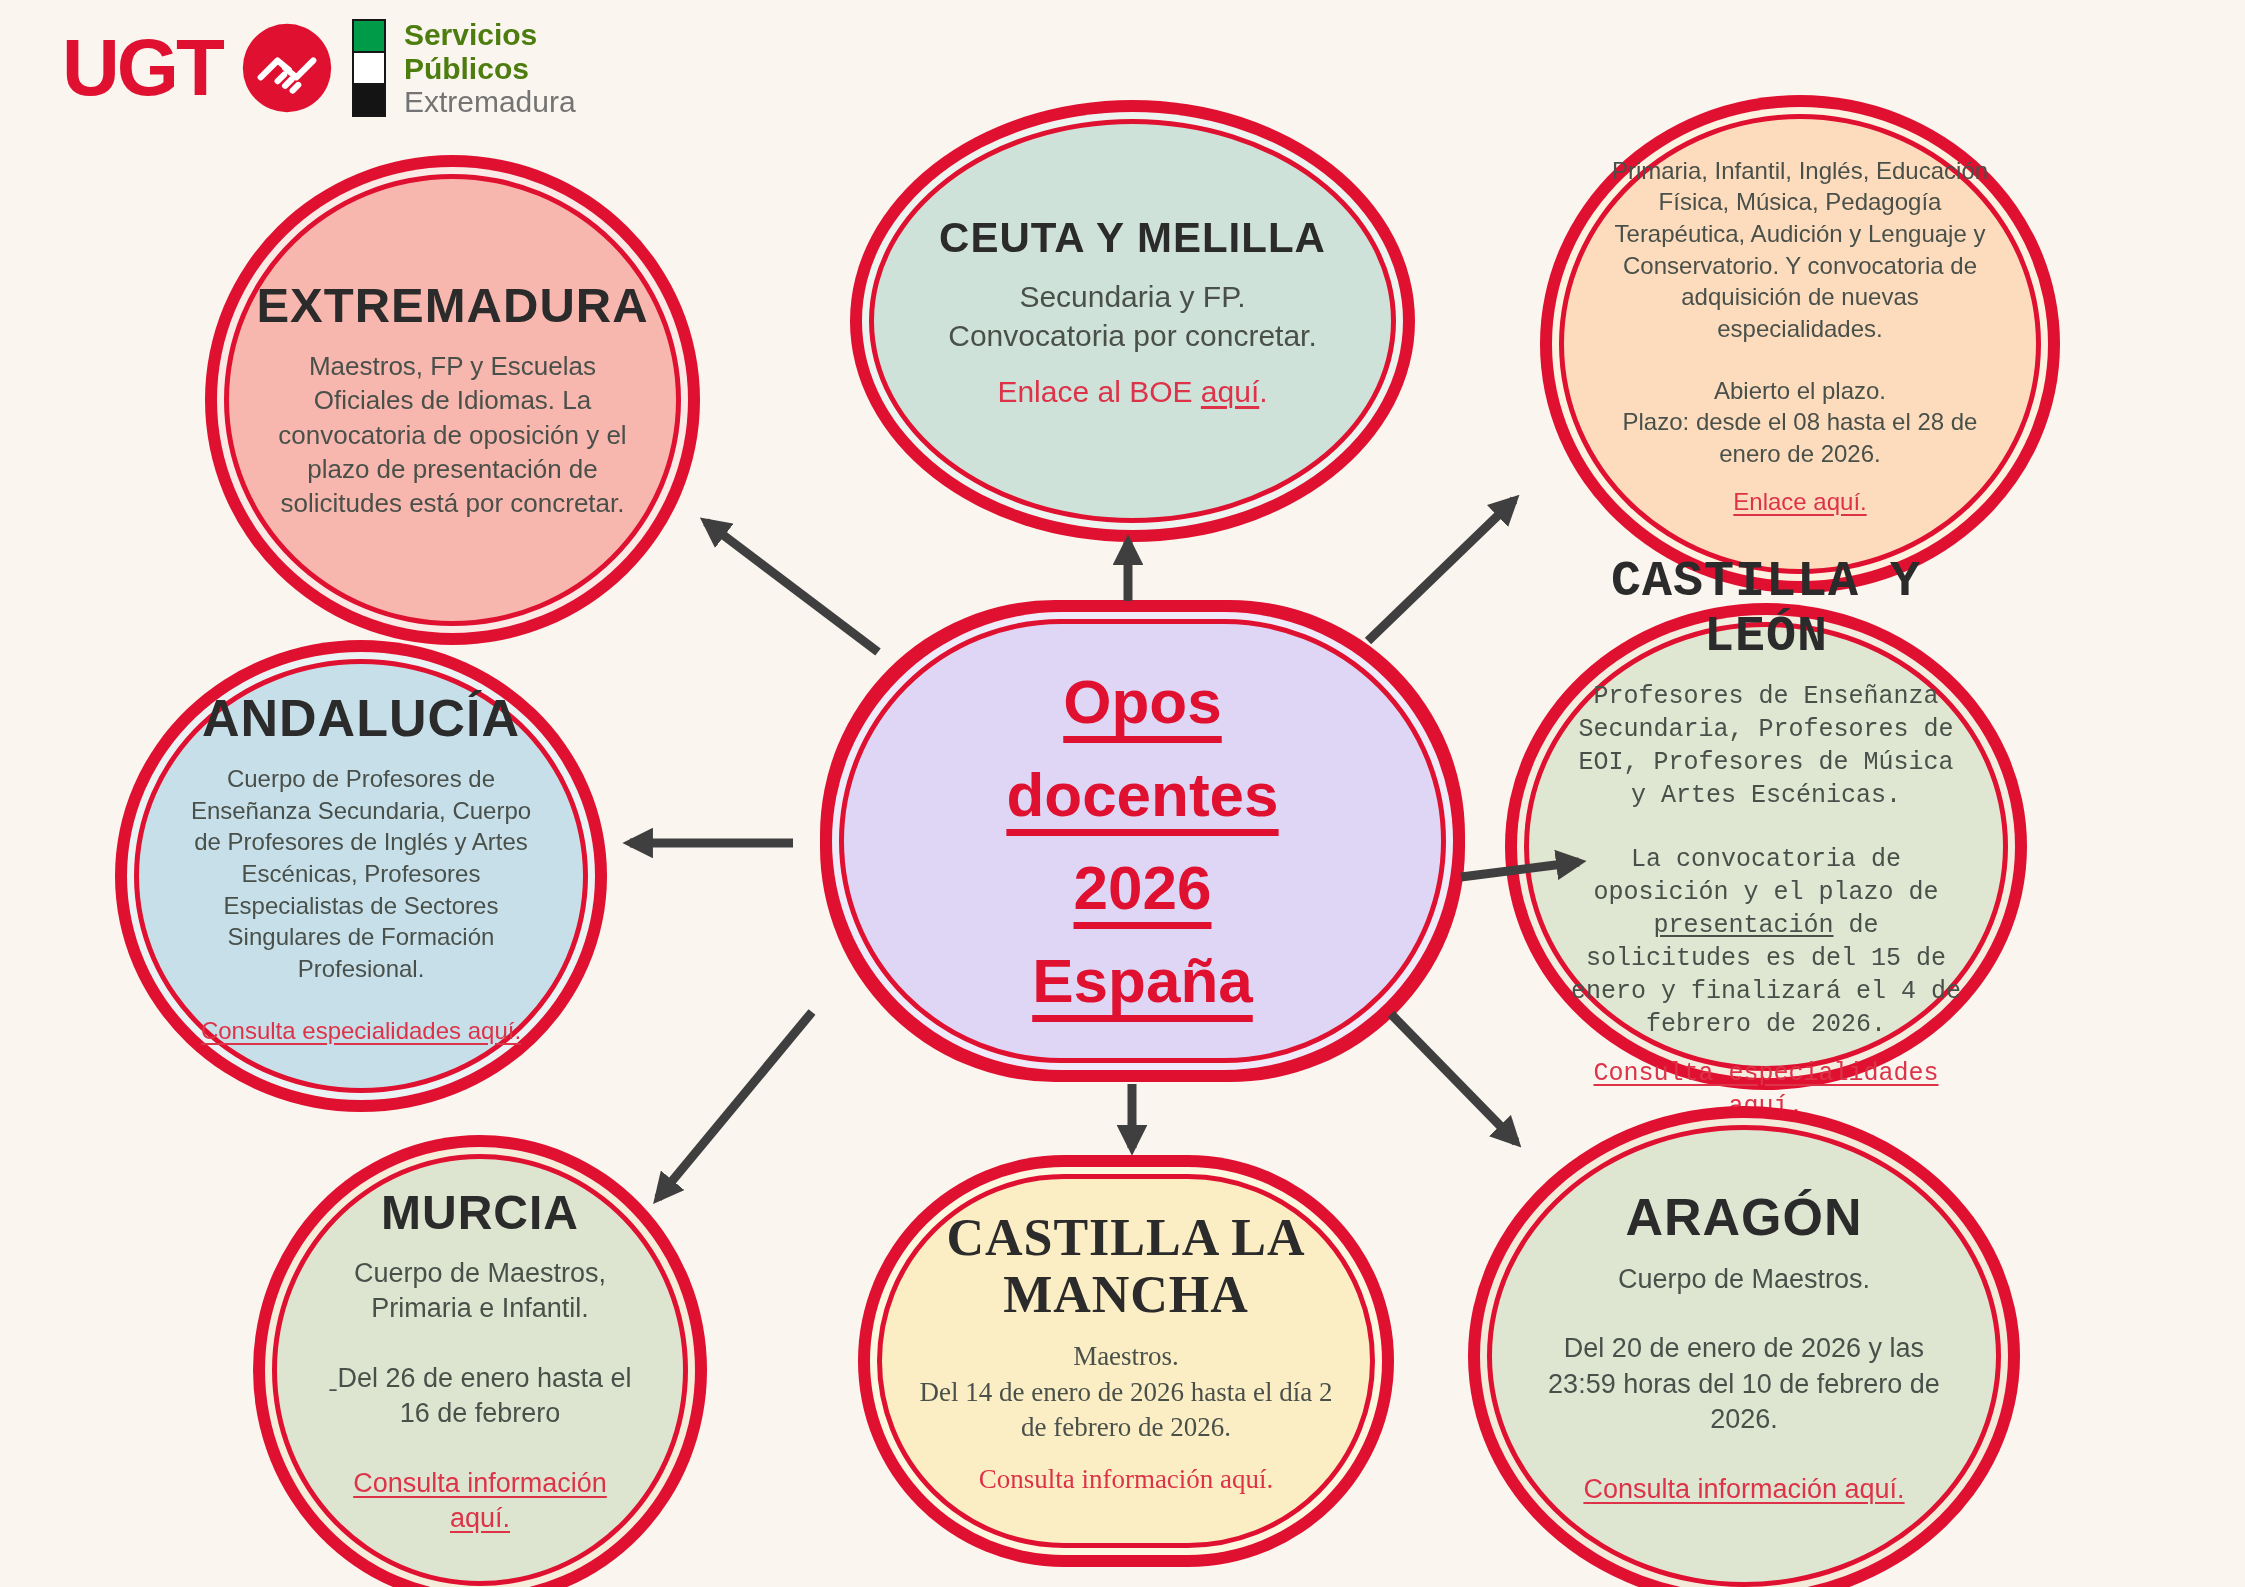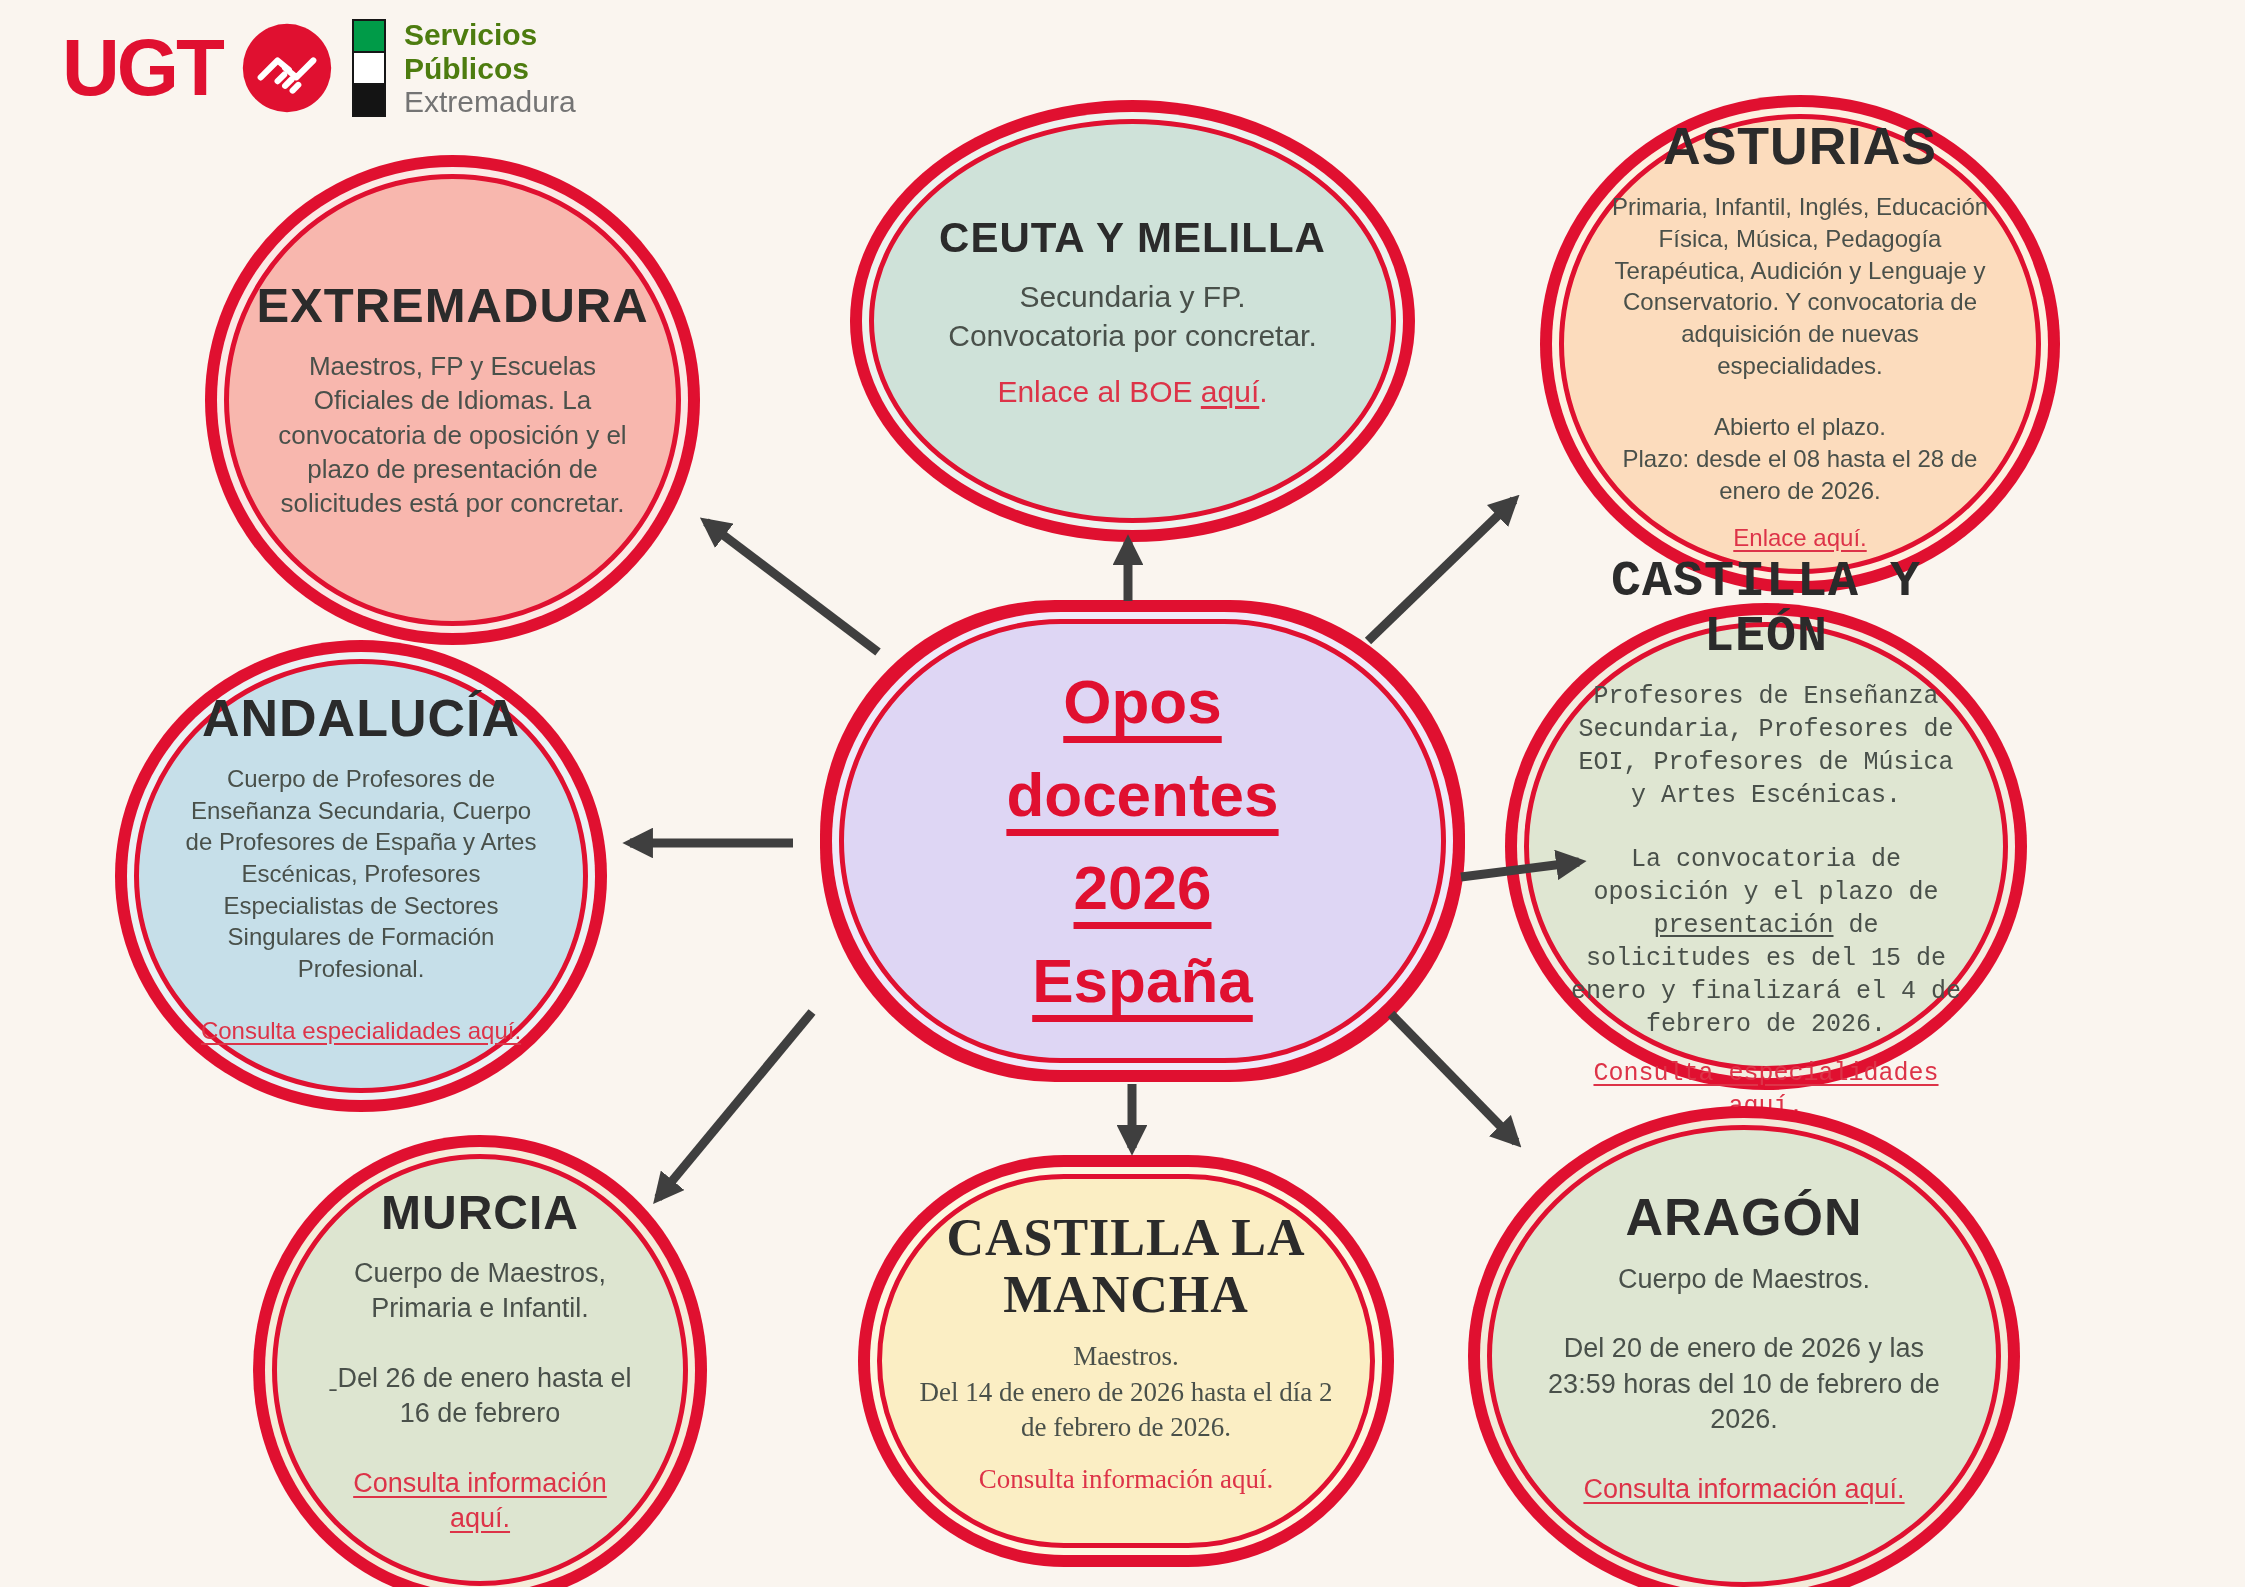"ASTURIAS" h2.rtitle { html: <h2>ASTURIAS</h2> -> none }
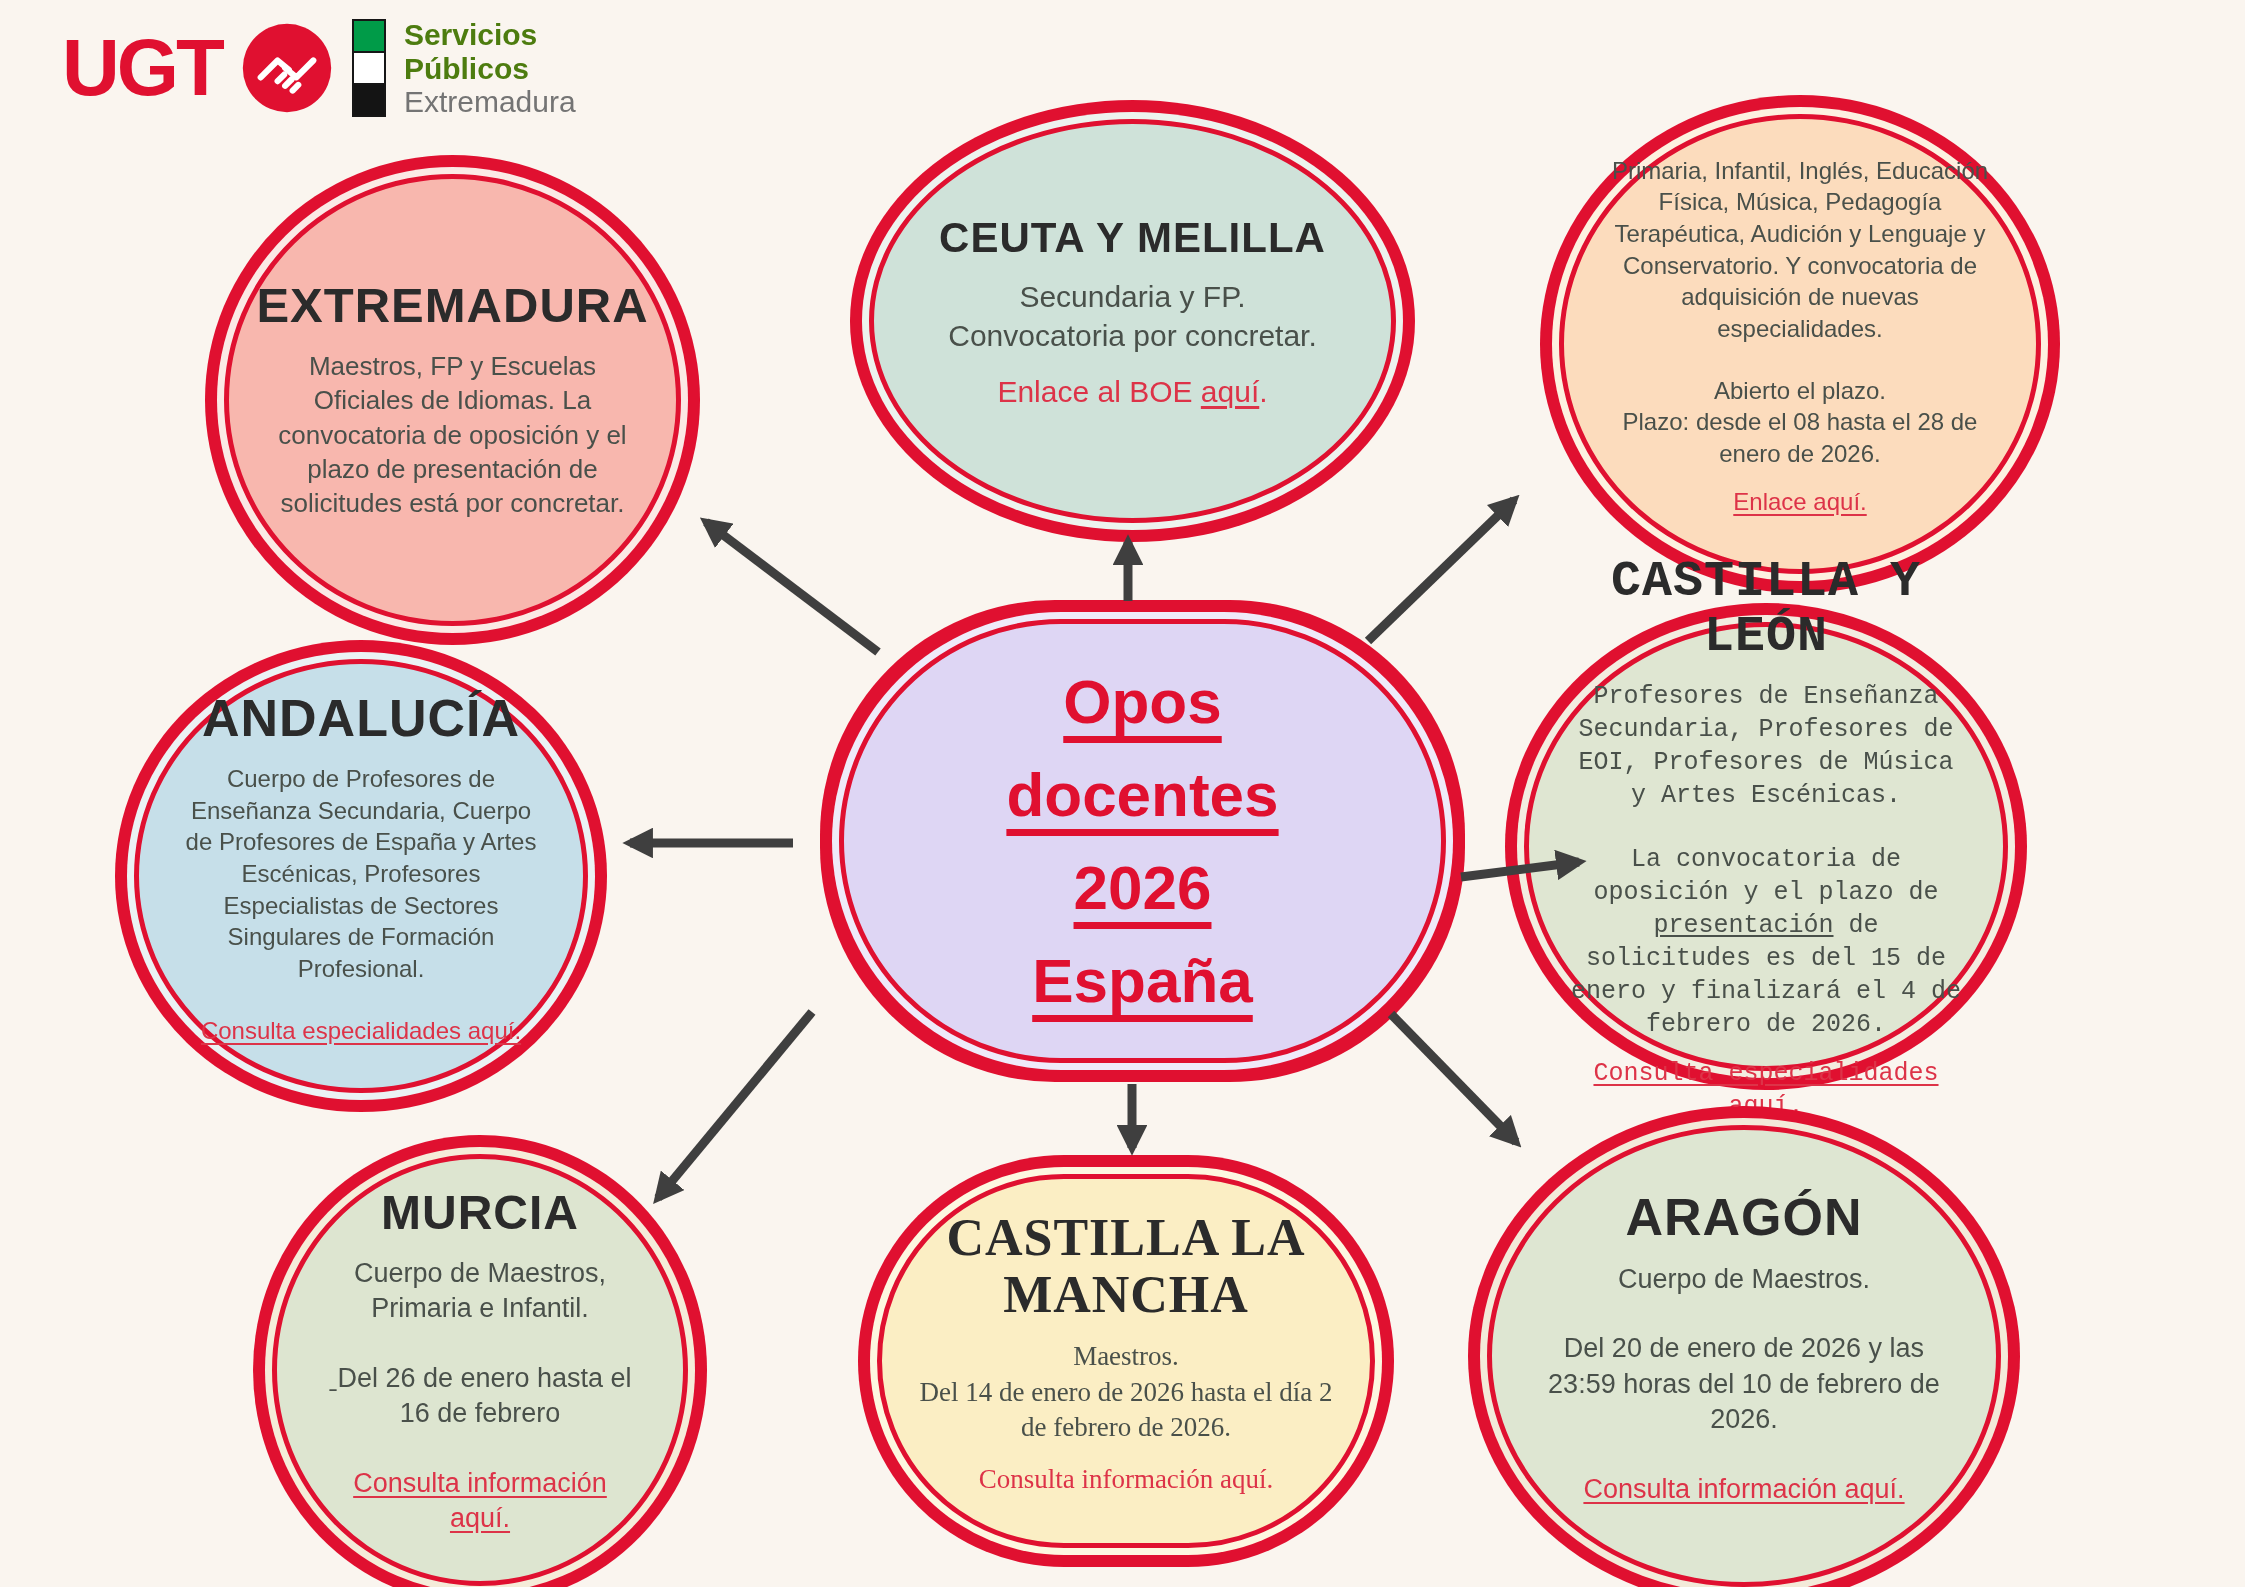"Cuerpo de Profesores de Enseñanza" p.rbody { text: España -> Inglés }
